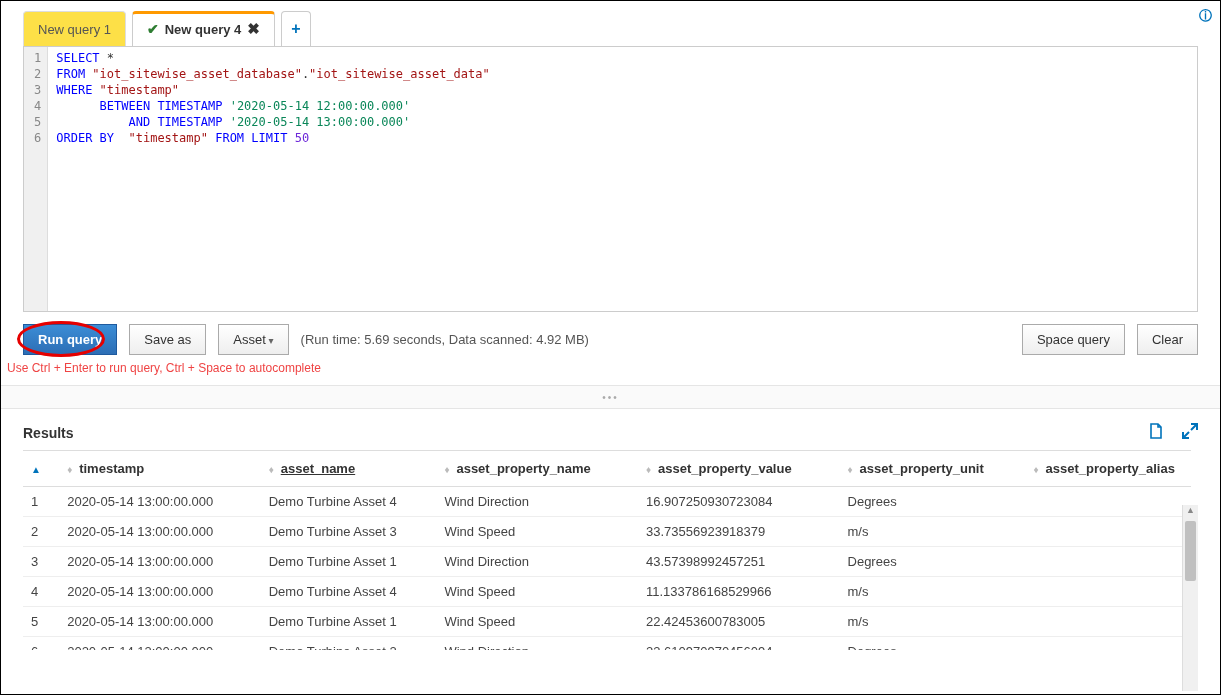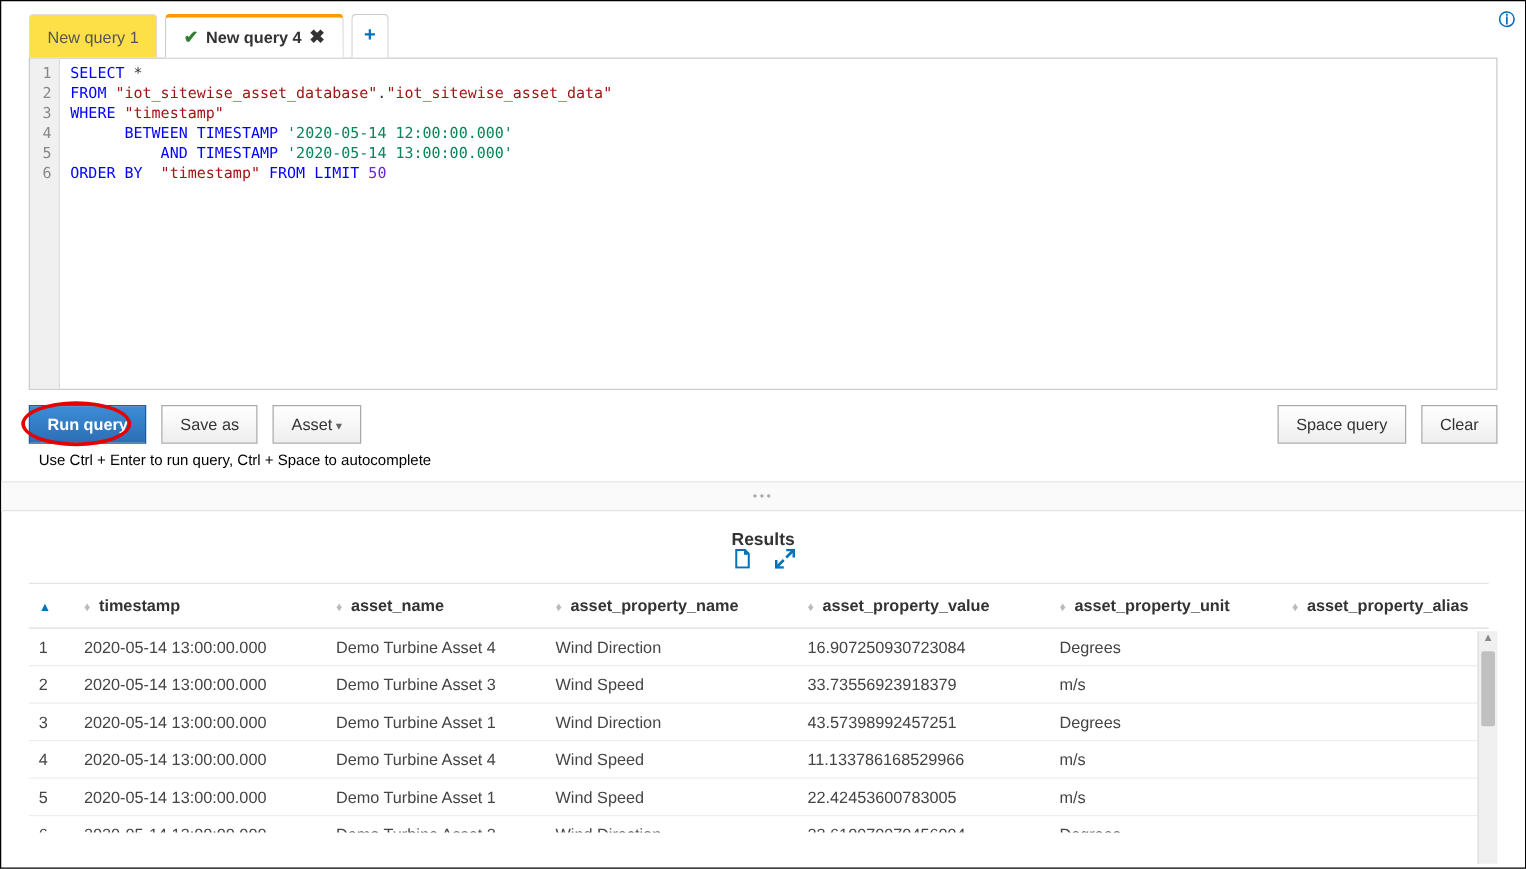"(Run time: 5.69 seconds, Data" span.run-info { html: none -> <span>(Run time: 5.69 seconds, Data scanned: 4.92 MB)</span> }
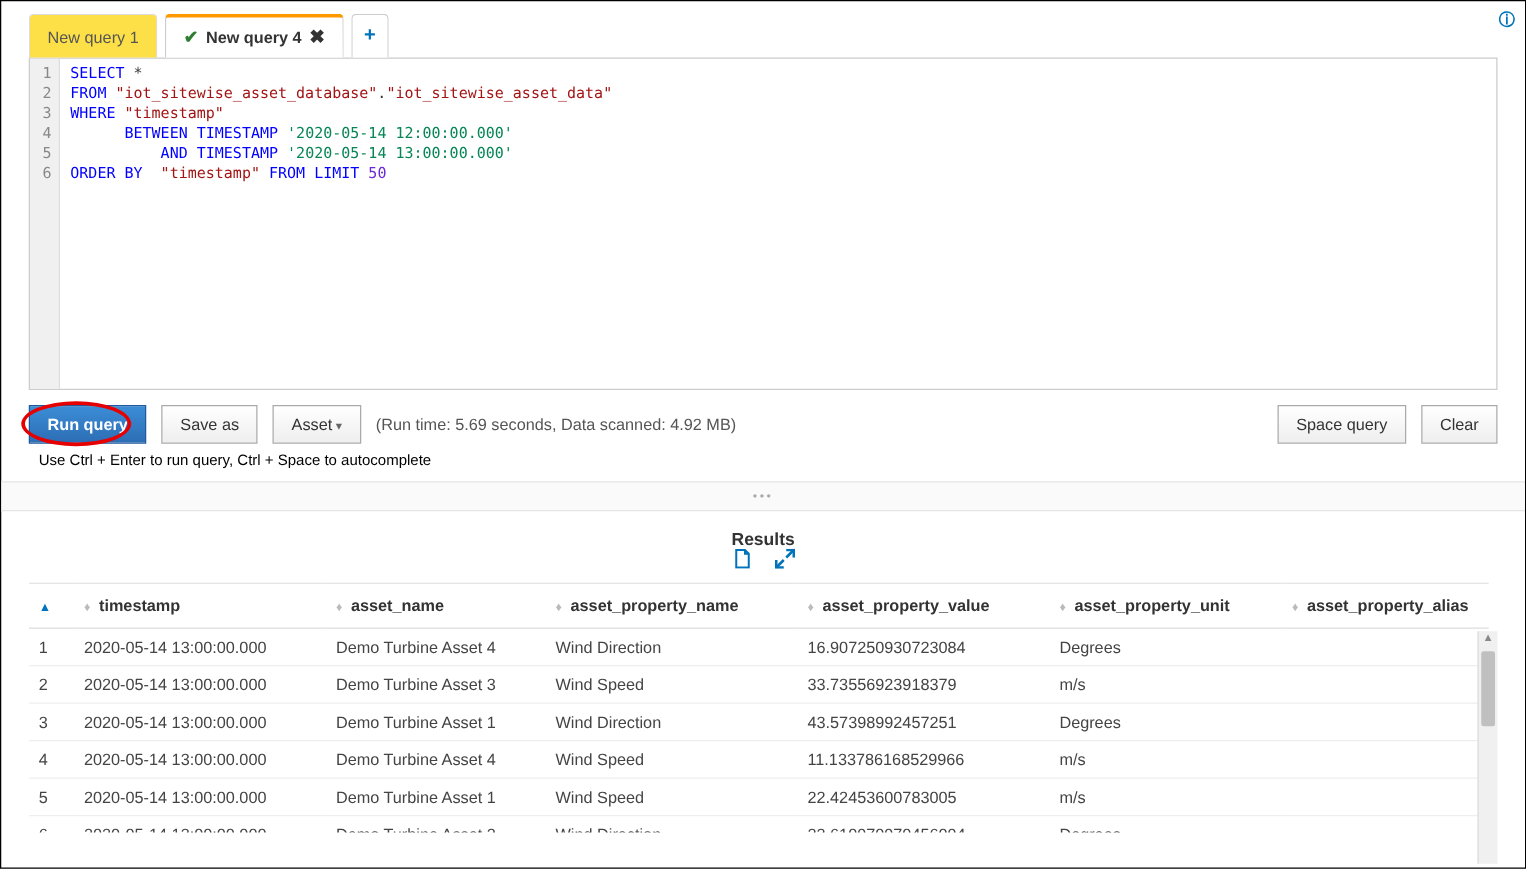"Use Ctrl + Enter to" .hint { color: #000000 -> #ef4444; padding: 0 30px 10px -> 0 6px 10px }
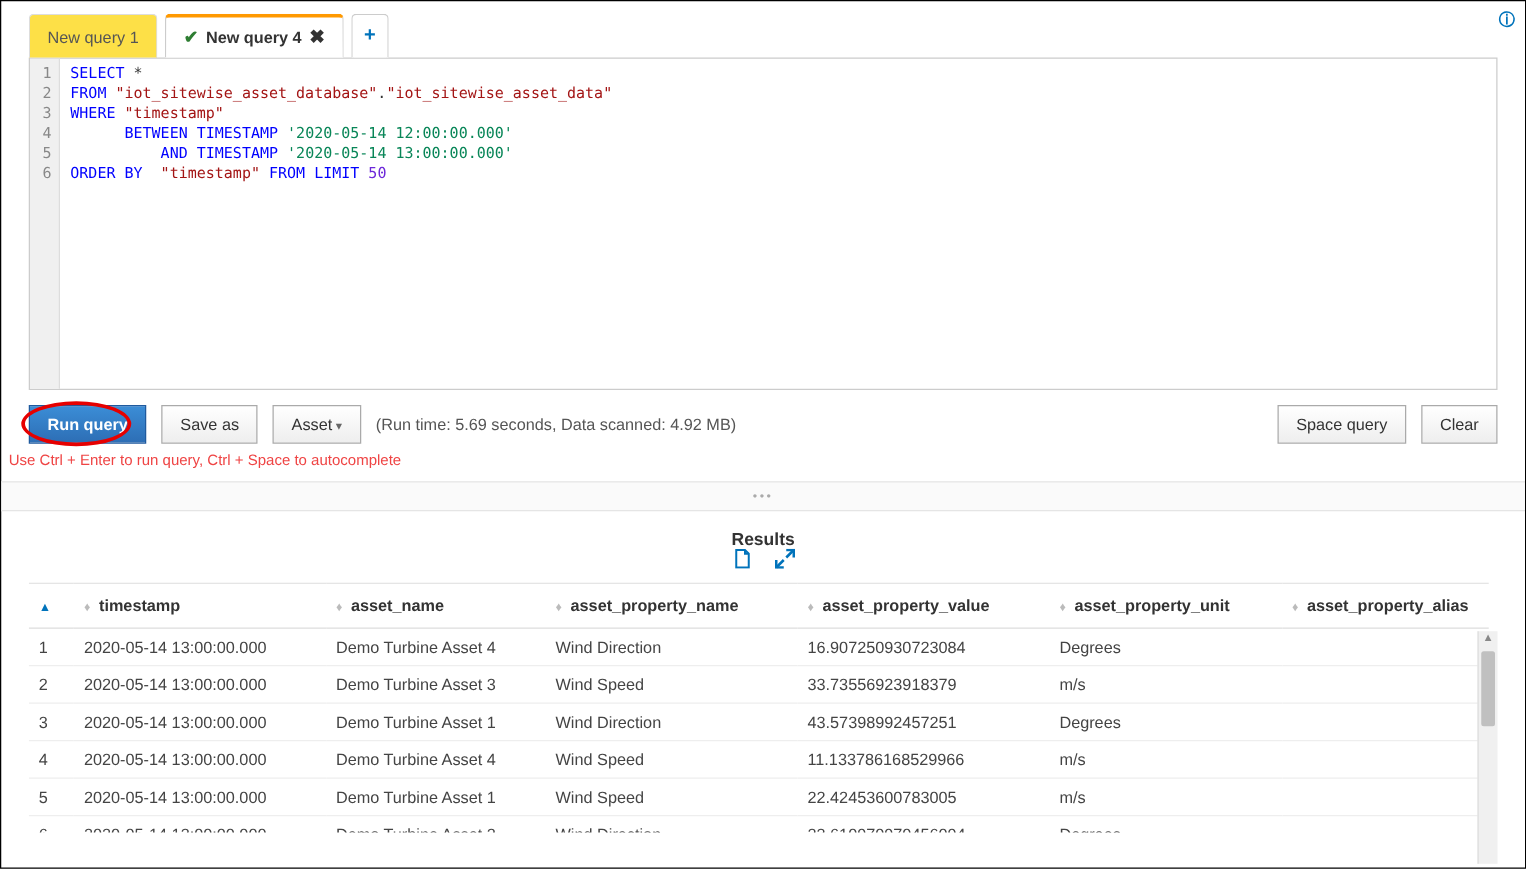"Results" .results-head { flex-direction: column -> none }
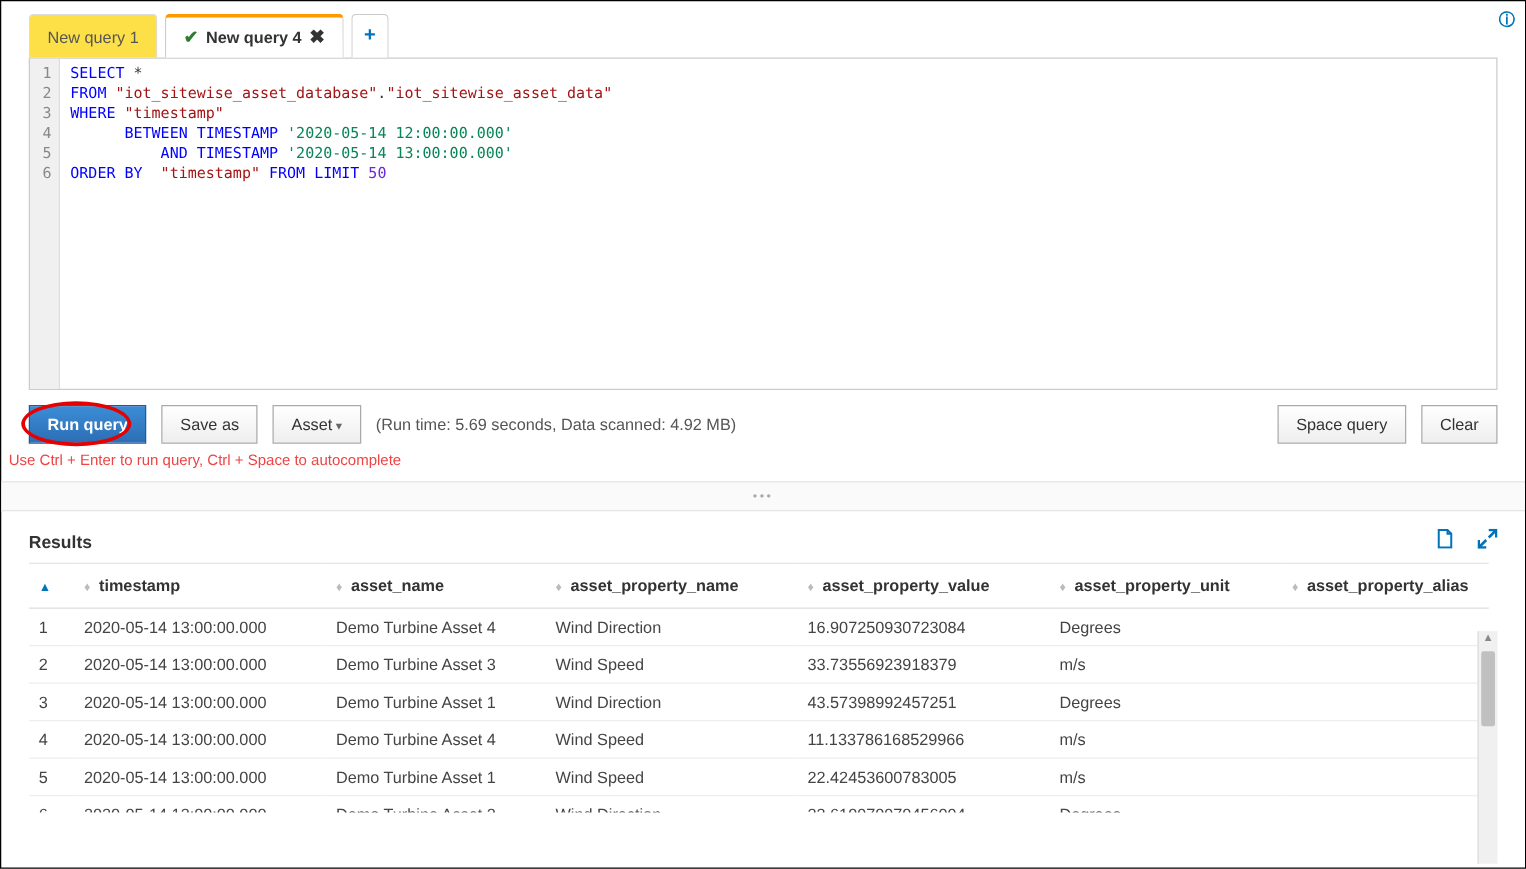"♦ asset_name" .col-aname { text-decoration: none -> underline }
